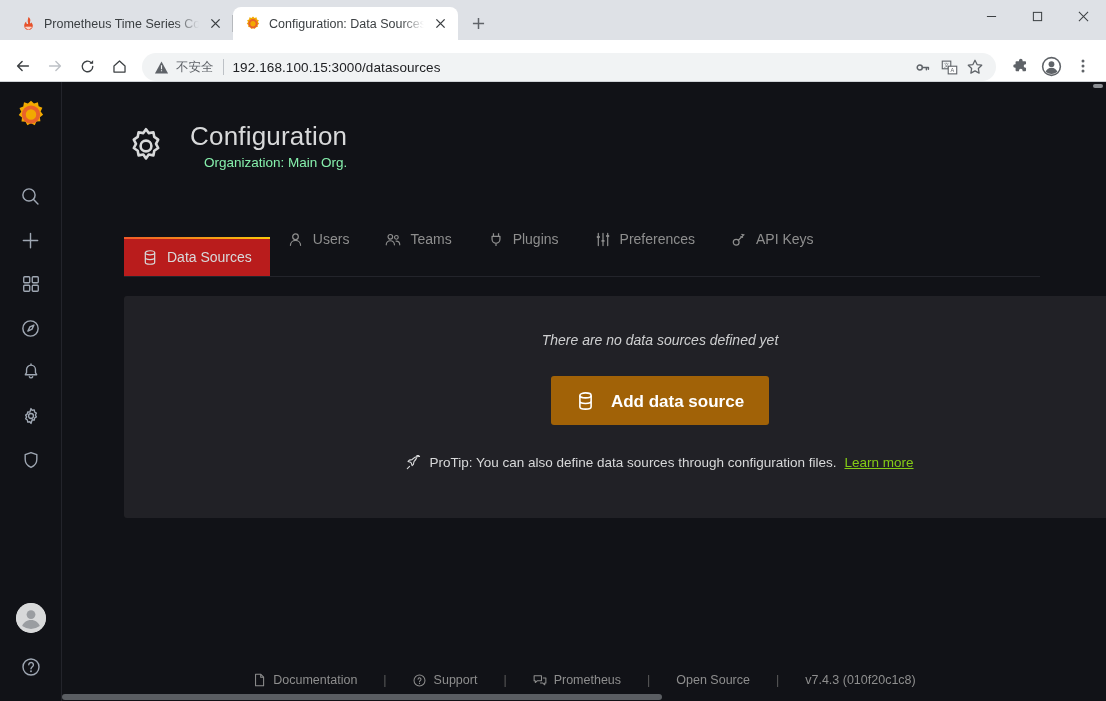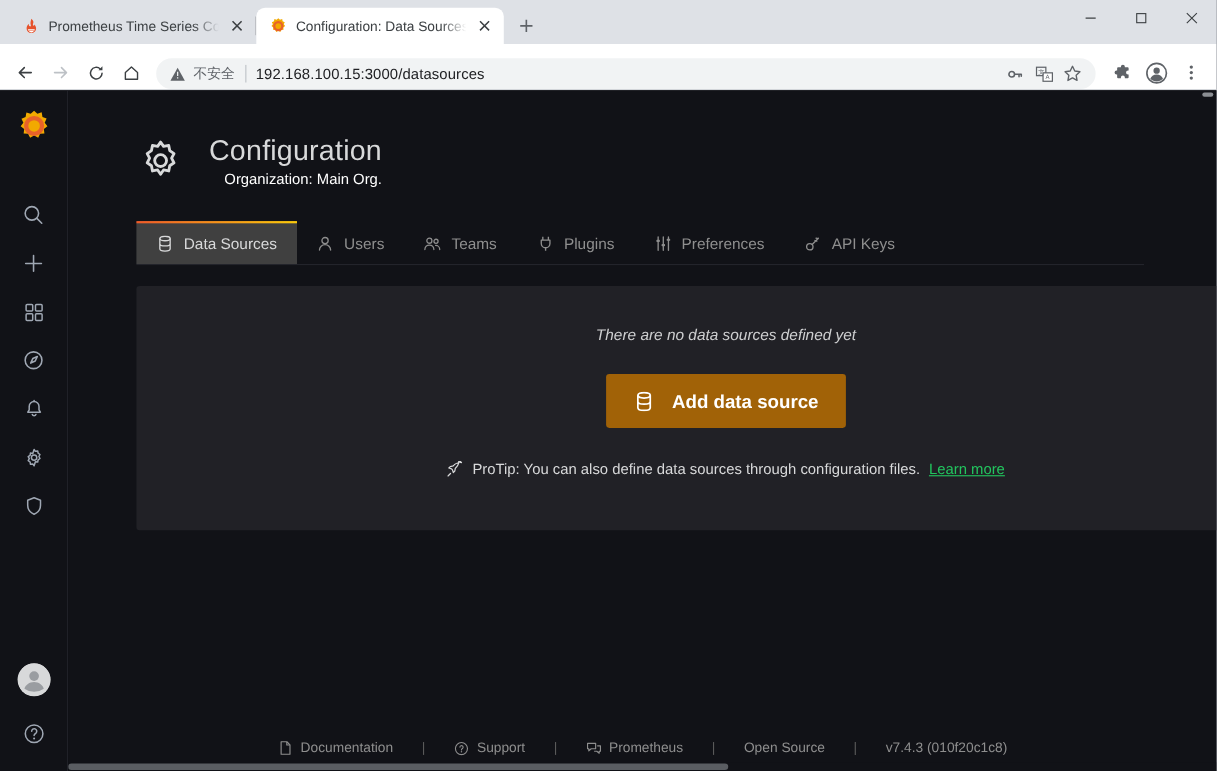"Organization: Main Org." .pagehead .sub { color: #ffffff -> #86efac }
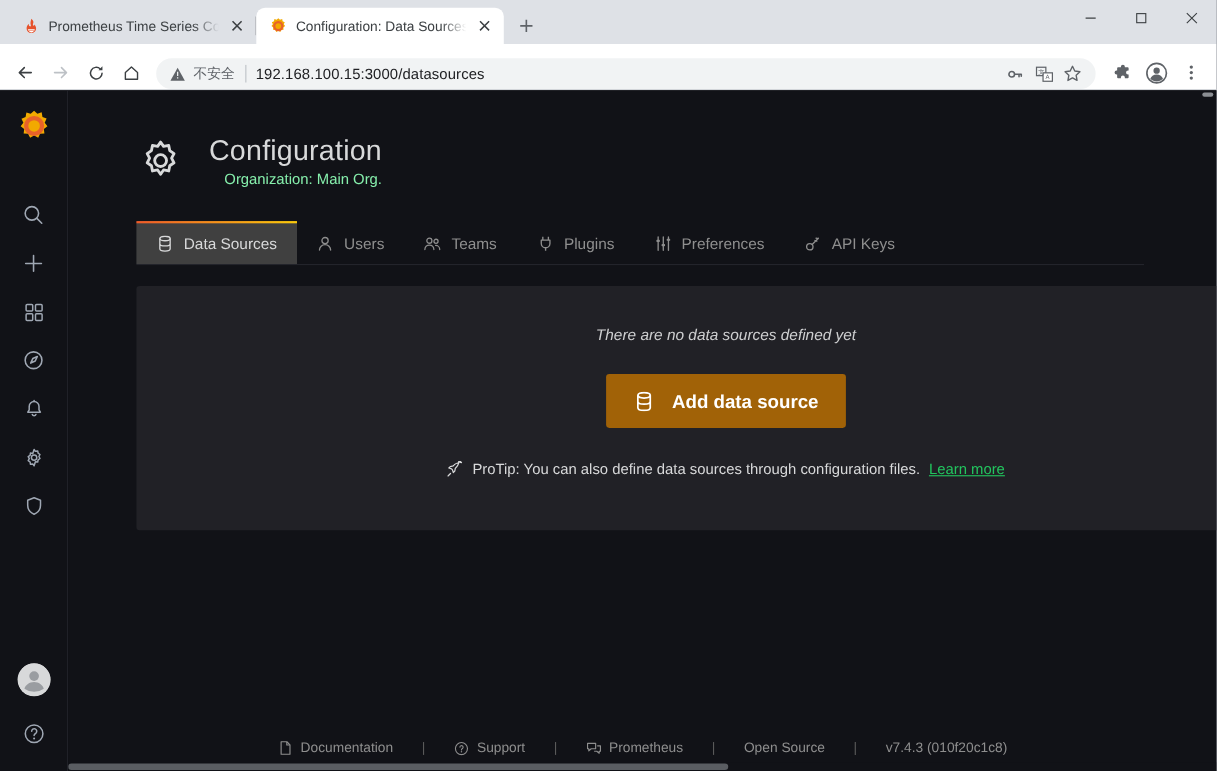"Data Sources" .gtab.active { background: #404040 -> #b91c1c; margin-top: none -> 36px }
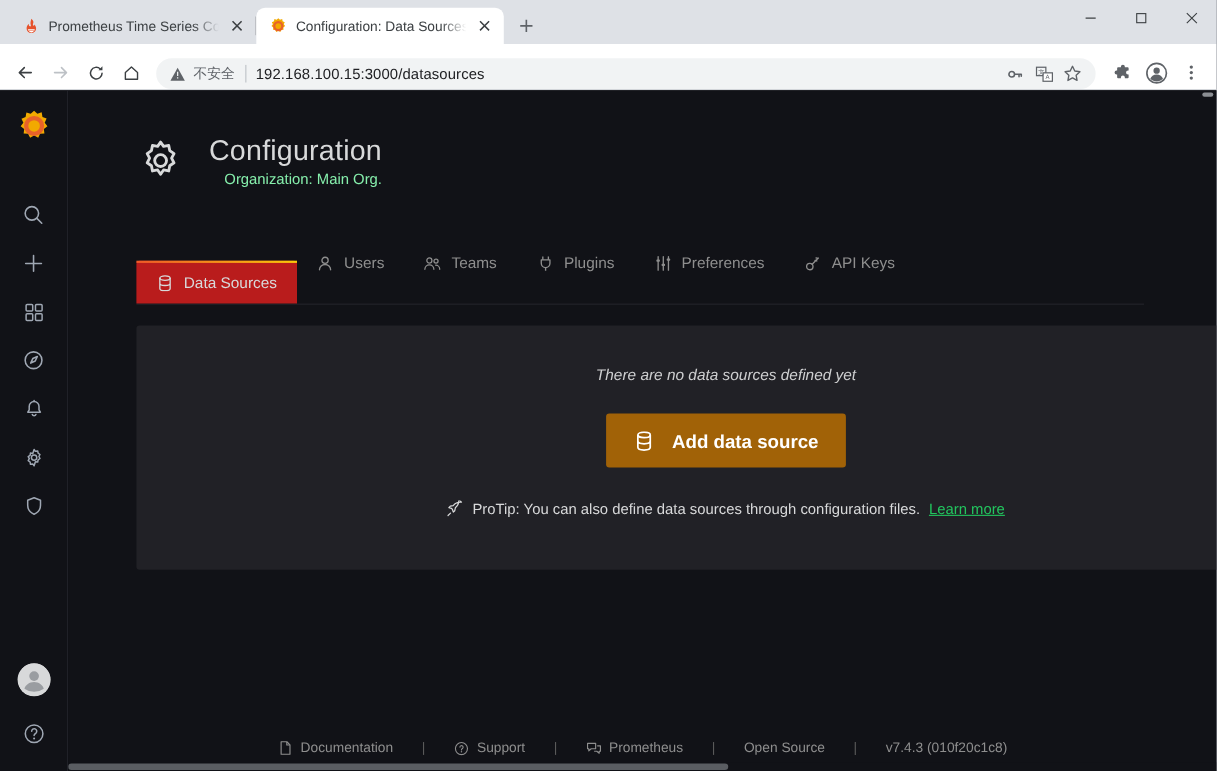"Learn more" .protip a { color: #22c55e -> #84cc16 }
